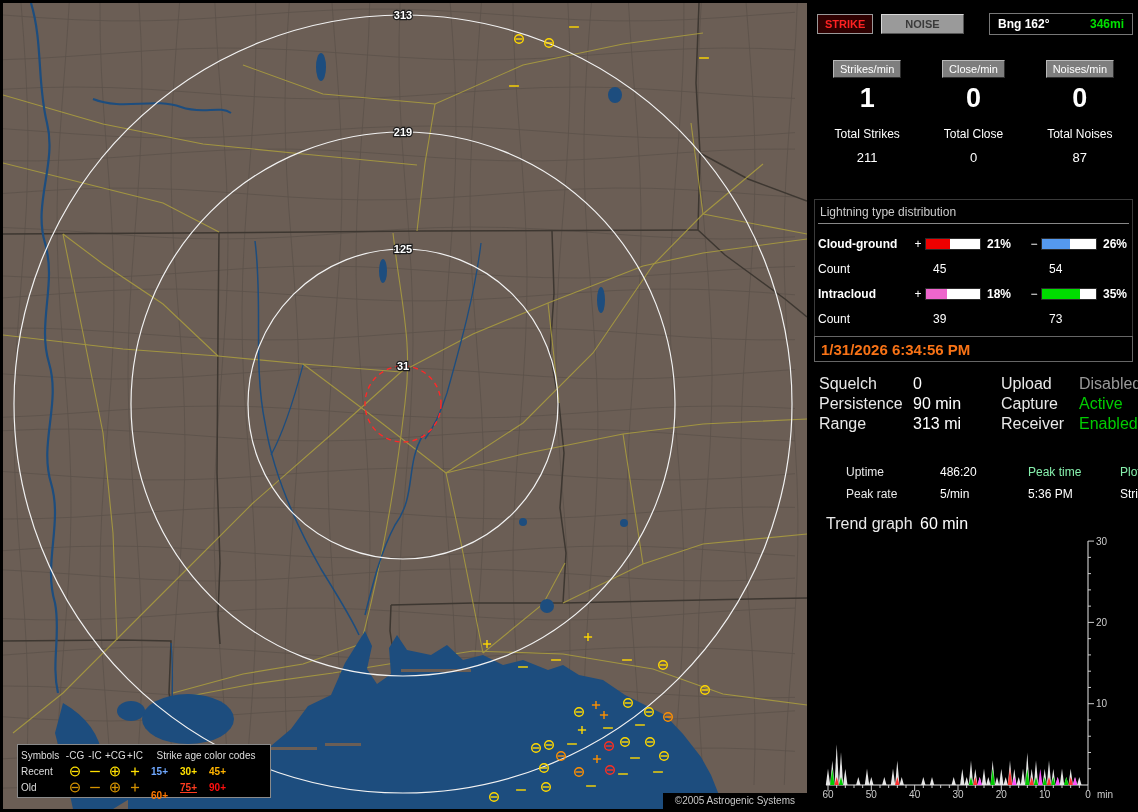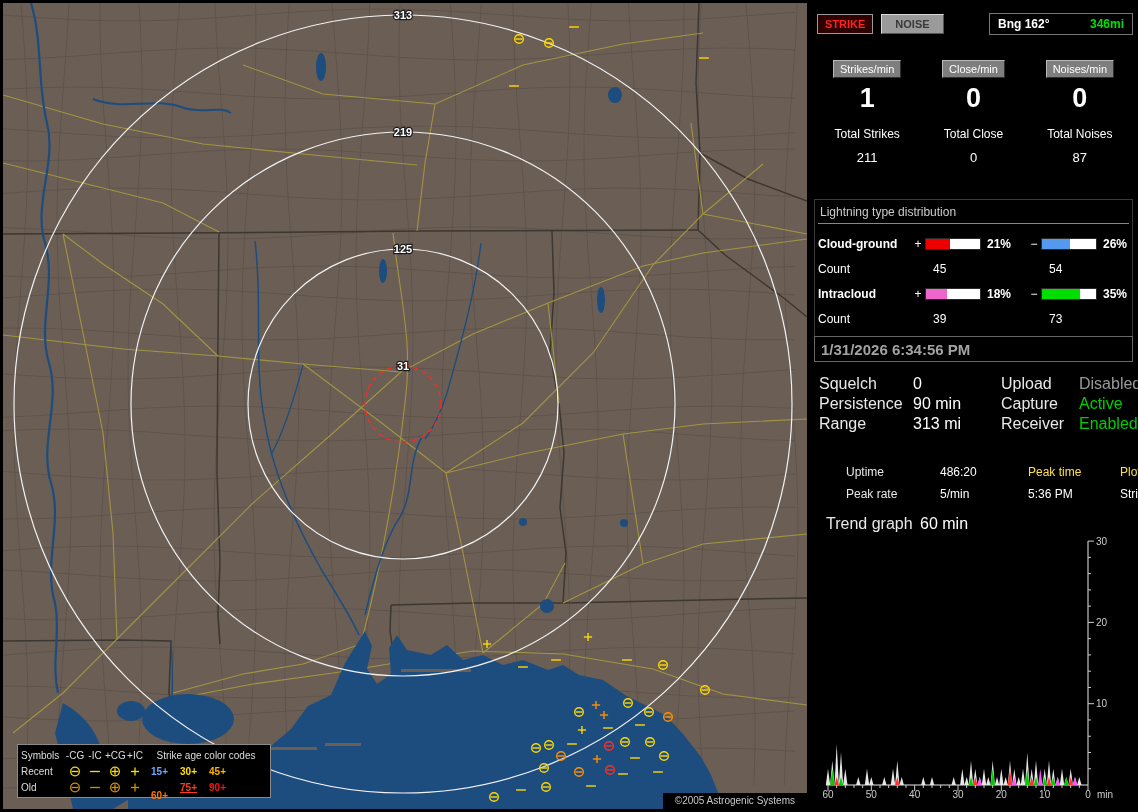"NOISE" .btn-noise { padding: 3px 13px -> 3px 23px }
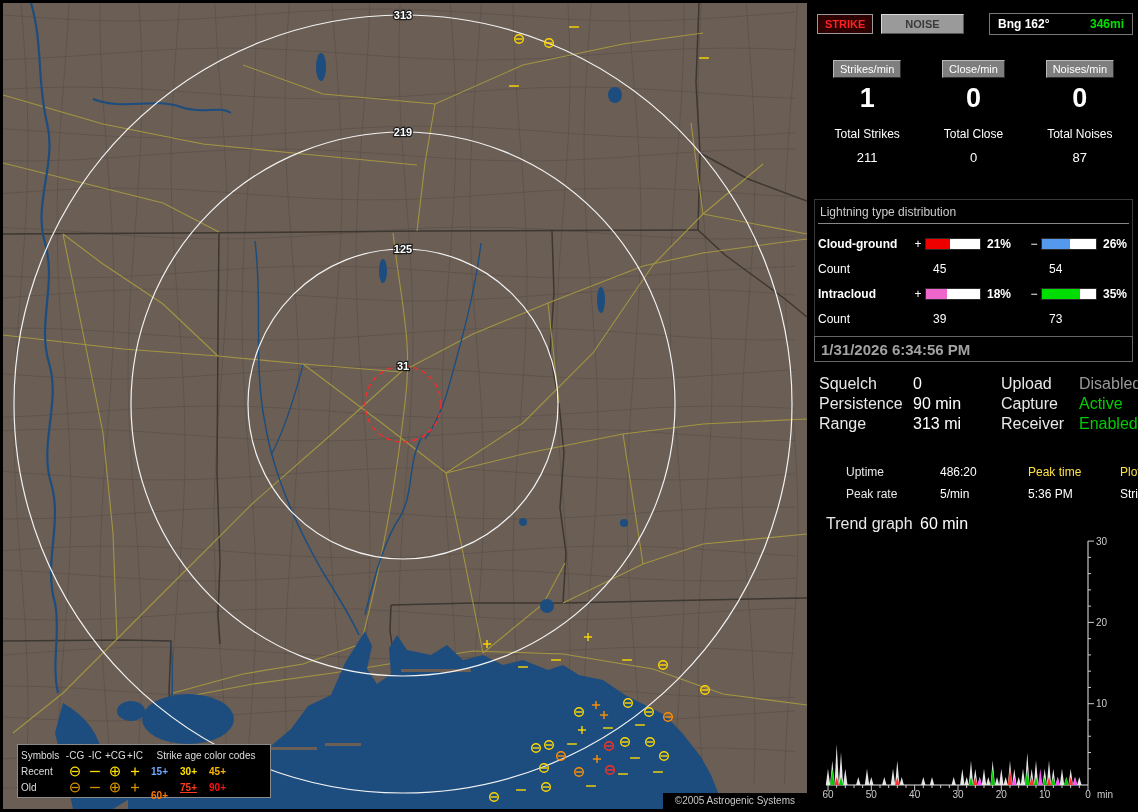"1/31/2026 6:34:56 PM" .datetime-box { color: #a3a3a3 -> #f97316 }
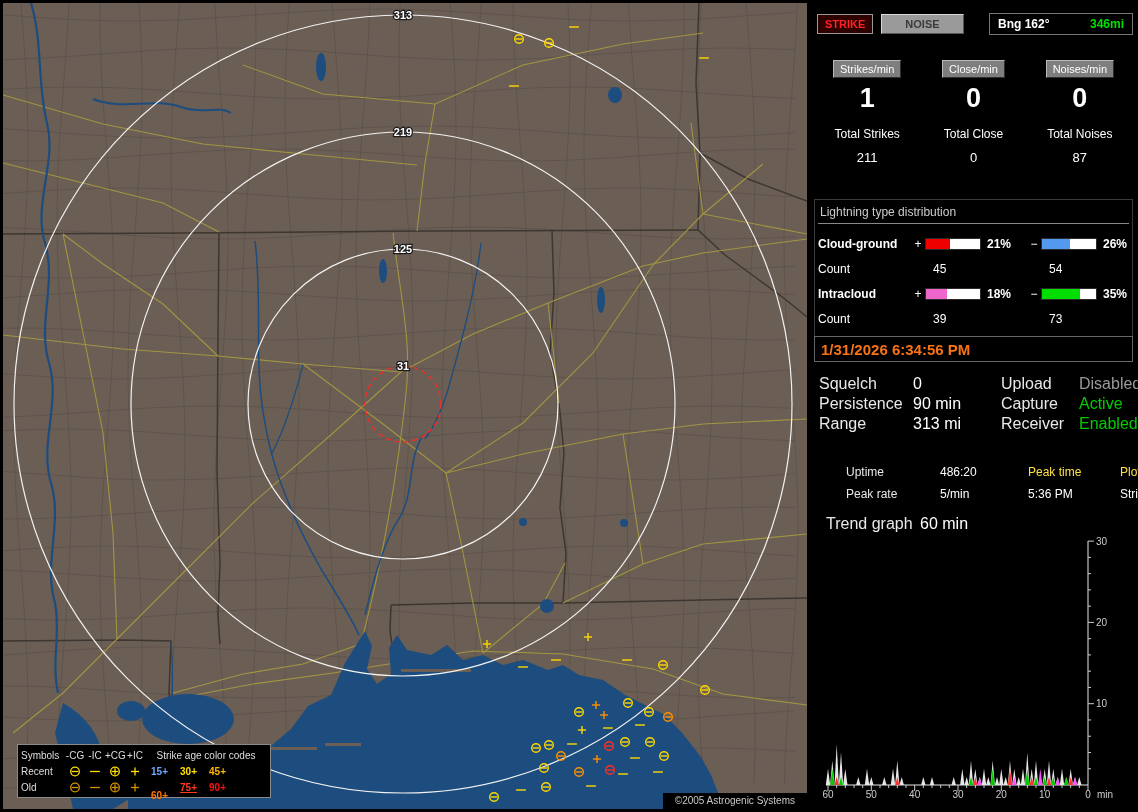"Peak time" .hdr { color: #fde047 -> #86efac }
